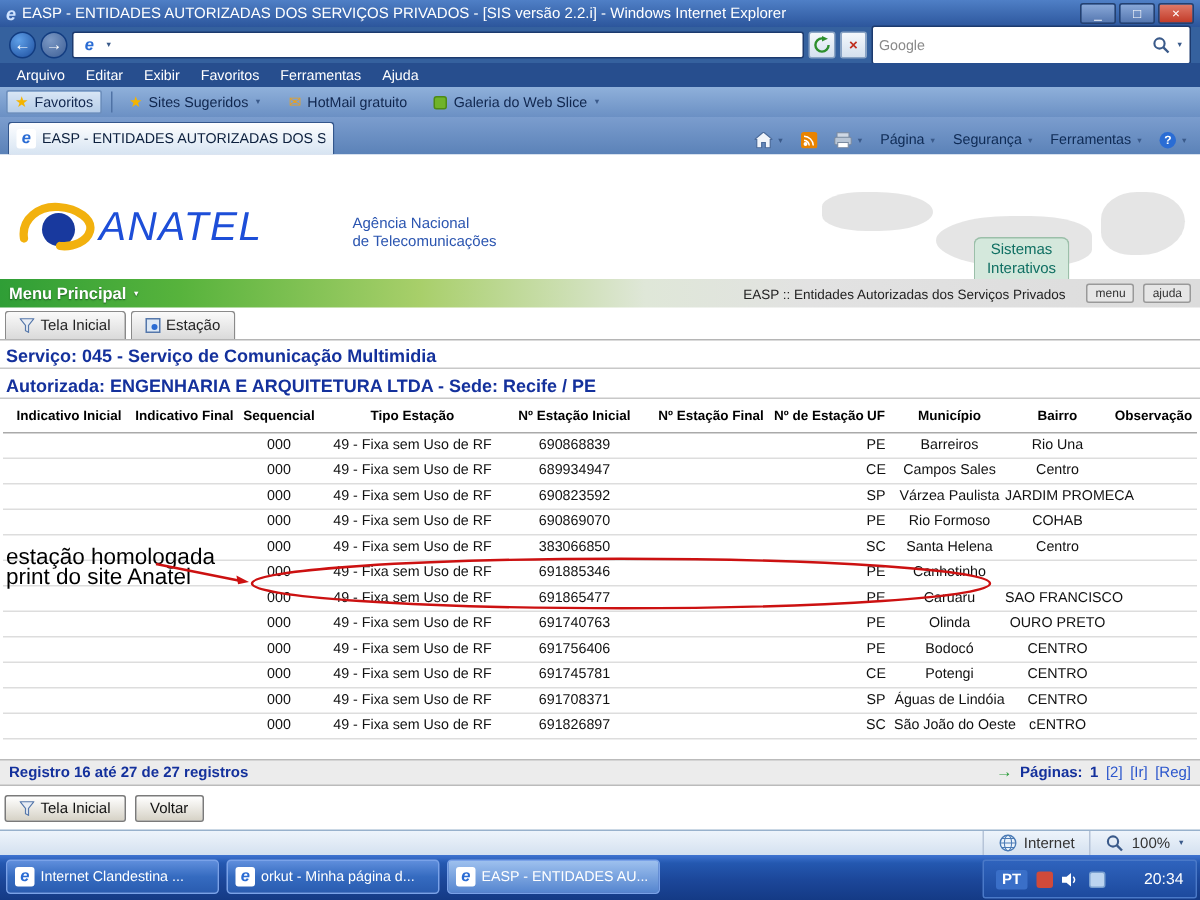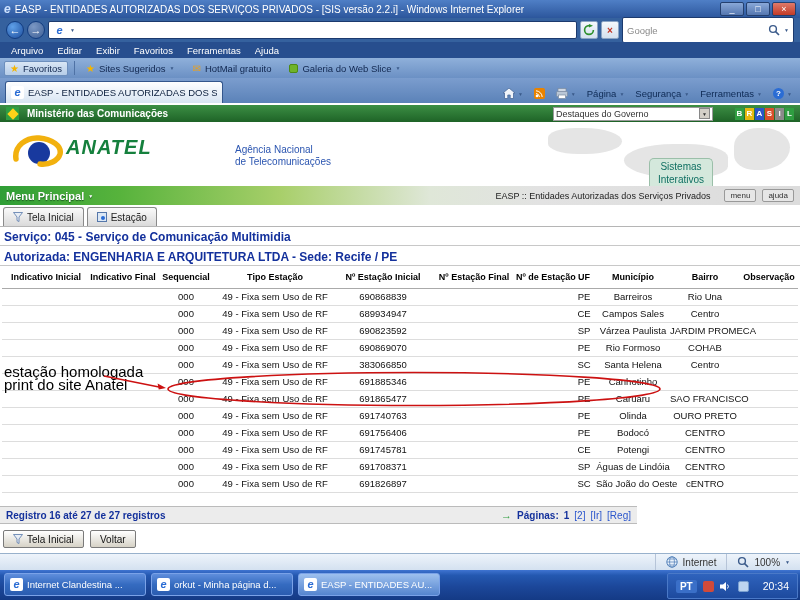"Google" .searchbox { width: 172px -> 213px }
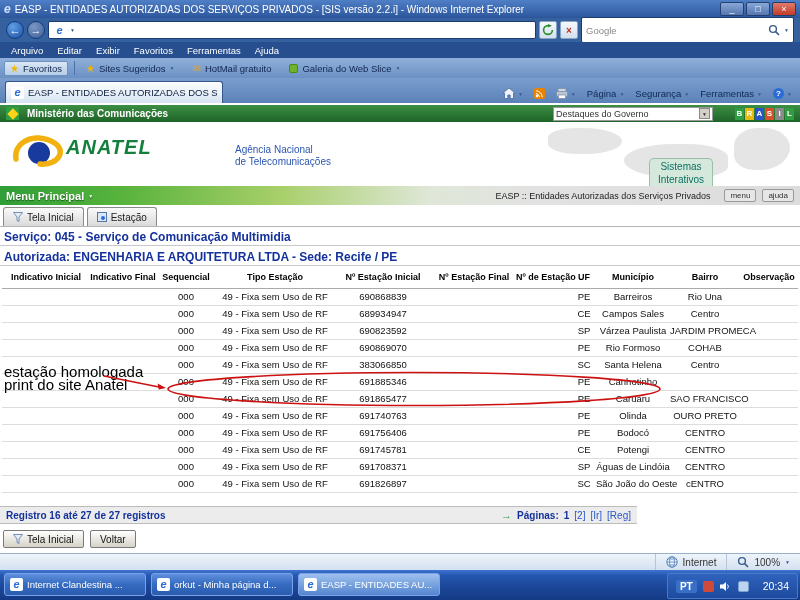"Ministério das Comunicações" div.govbar { html: <div> <span></span> <span>Ministério das Comunicações</span> <span></span> <span> <span>Destaques do Governo</span> <span>▼</span> </span> <span> <span>B</span> <span>R</span> <span>A</span> <span>S</span> <span>I</span> <span>L</span> </span> </div> -> none }
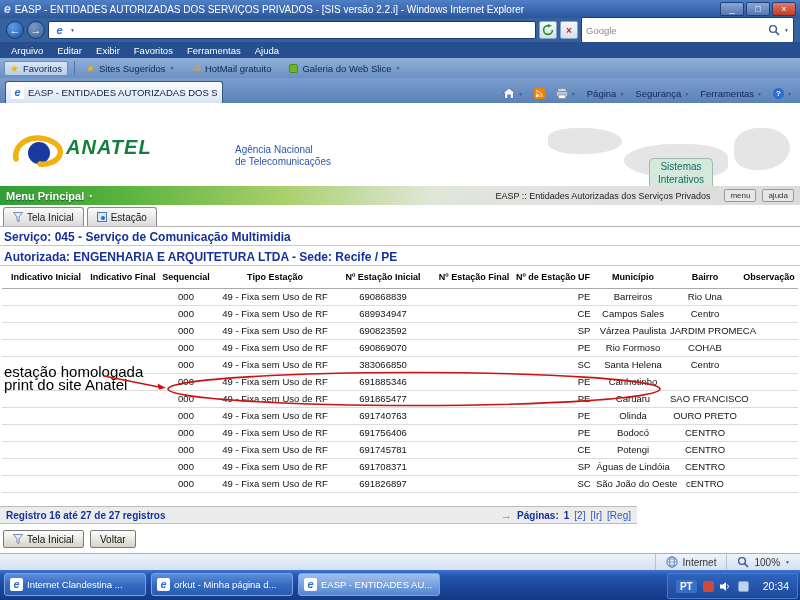"ANATEL" .anatel-text { color: #15803d -> #1d4ed8; font-size: 20px -> 27px; font-weight: bold -> normal }
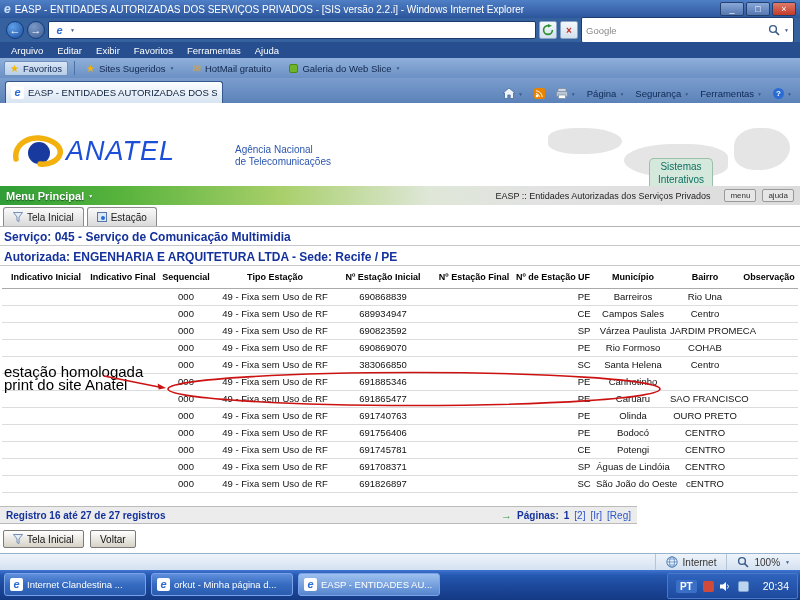"Registro 16 até 27 de" .pagerrow { width: 637px -> 800px }
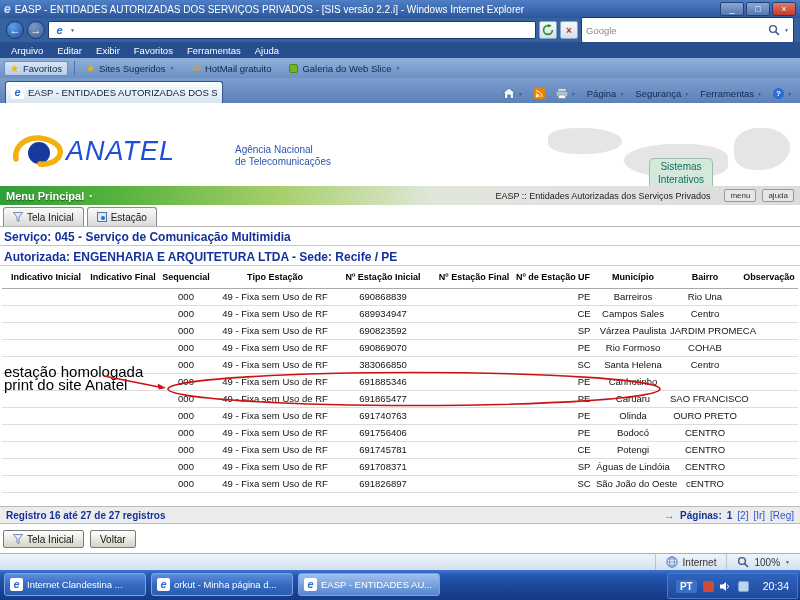"20:34" .clock { margin-left: 8px -> 20px }
